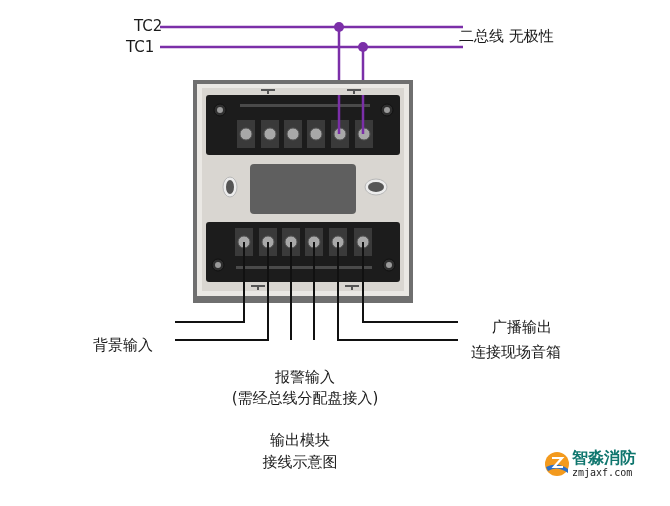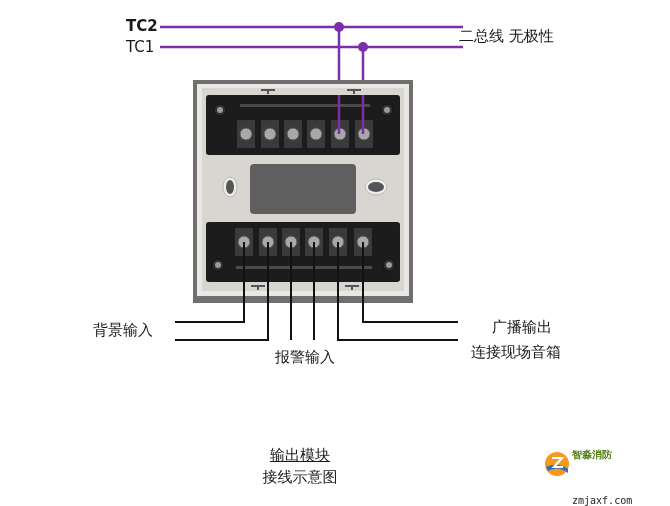"TC2" div.lbl { font-weight: bold -> none; left: 126px -> 134px }
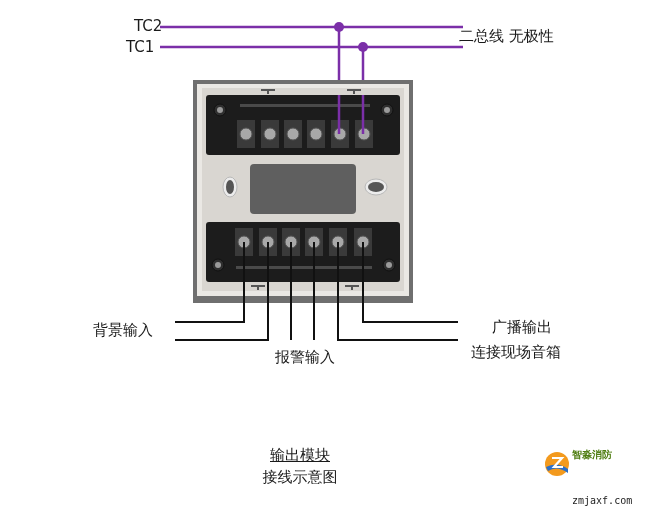"背景输入" div.lbl { top: 321px -> 336px }
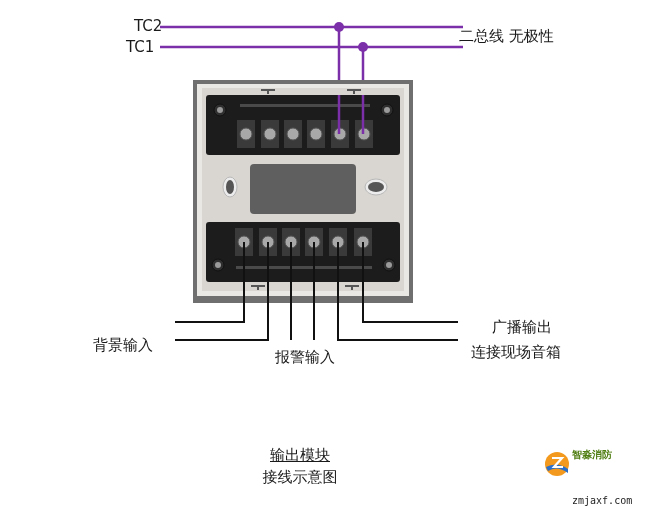"报警输入" div.lbl { margin-top: none -> 20px }
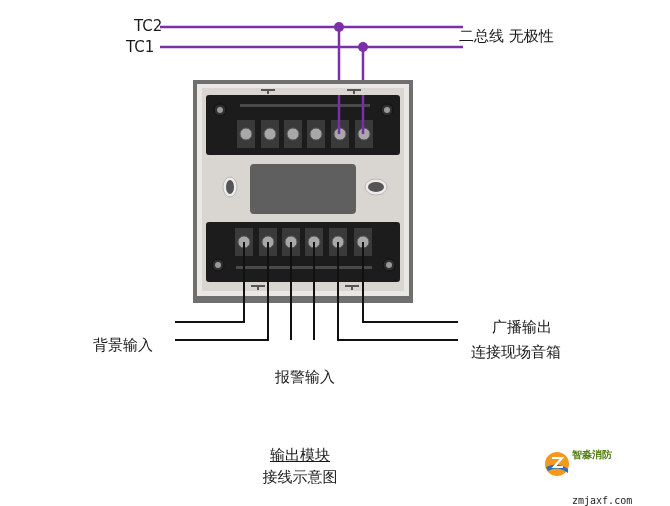"(需经总线分配盘接入)" div.lbl { html: none -> <div>(需经总线分配盘接入)</div> }
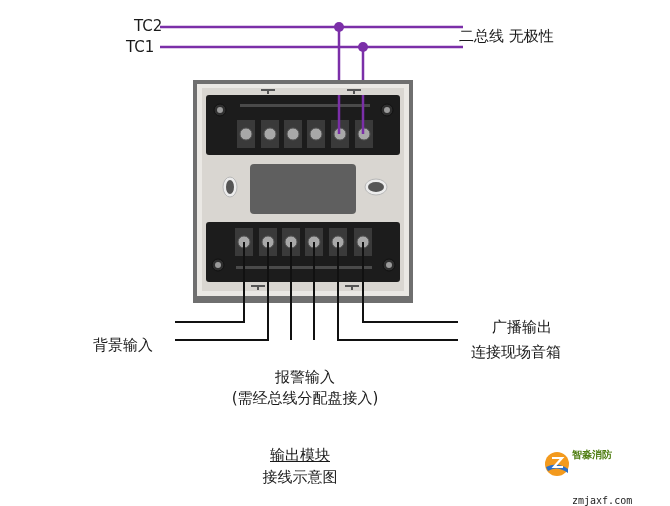"输出模块" div.lbl { margin-top: 16px -> 1px; text-decoration: underline -> none }
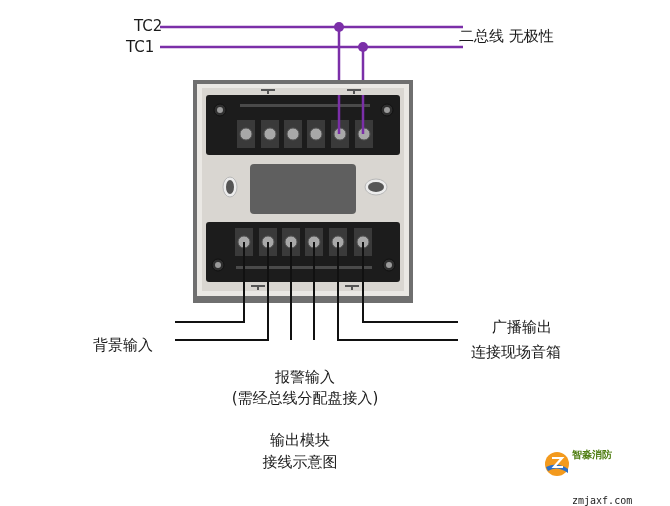"智淼消防" .logo-text-cn { color: #4d7c0f -> #0f766e; font-size: 10px -> 16px }
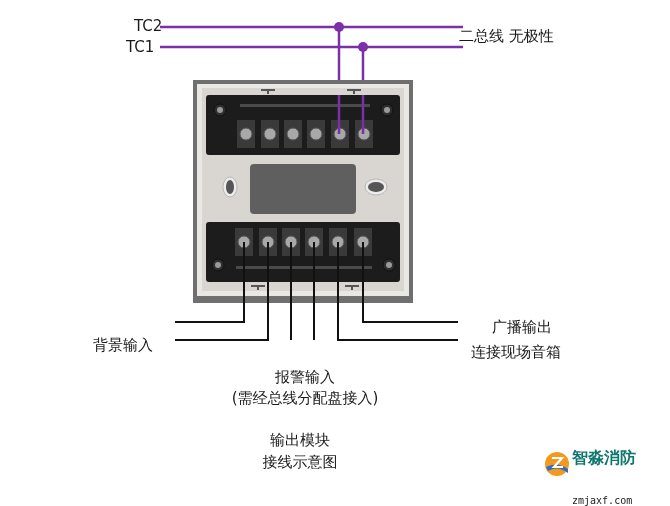"zmjaxf.com" .logo-text-en { margin-top: 28px -> none }
